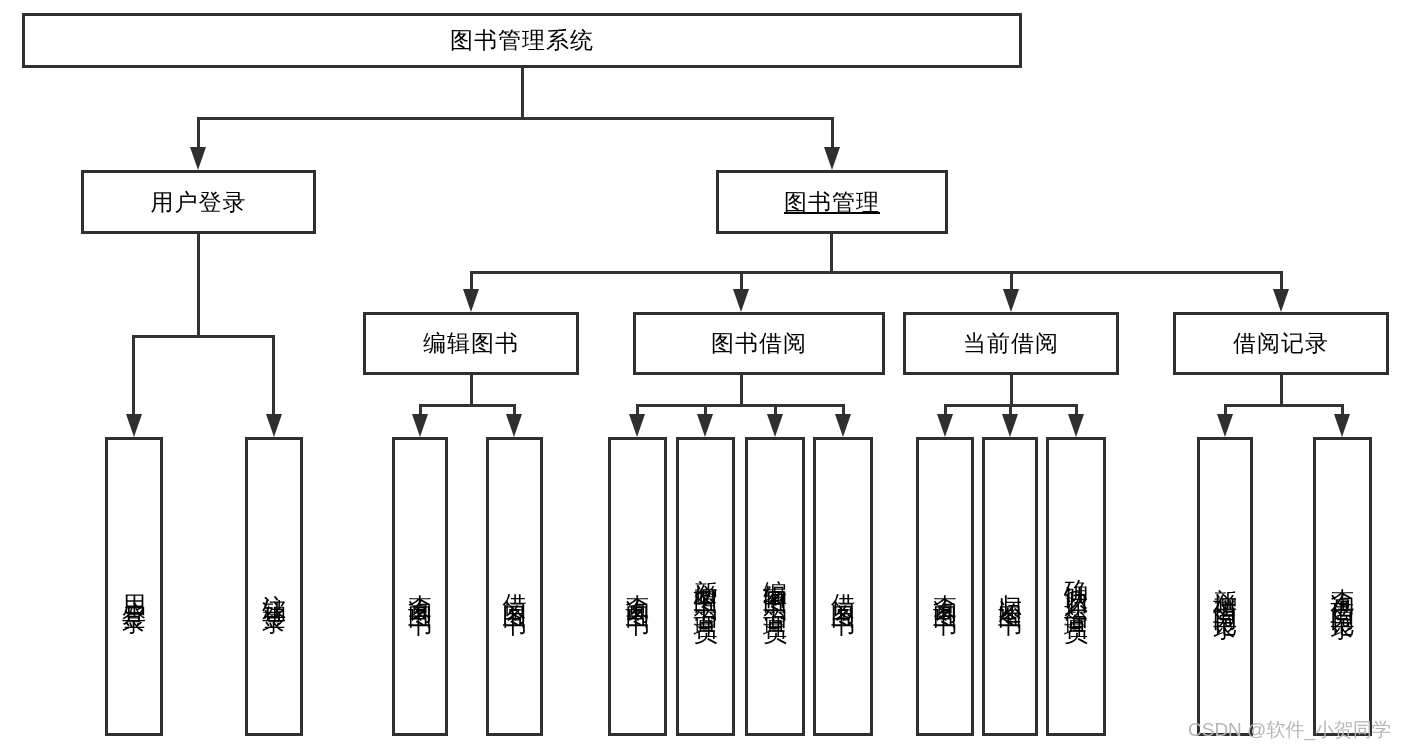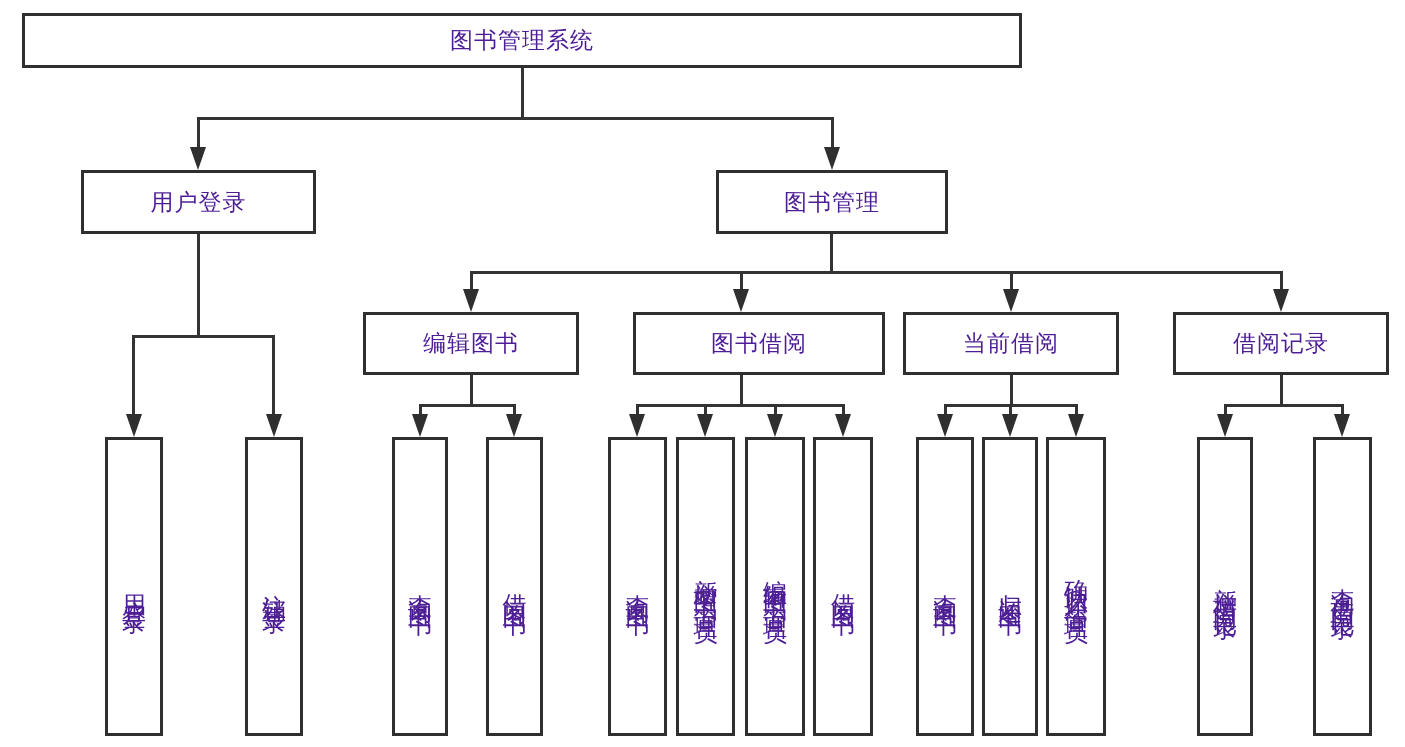"图书管理系统" .box { color: #4c1d95 -> #000000 }
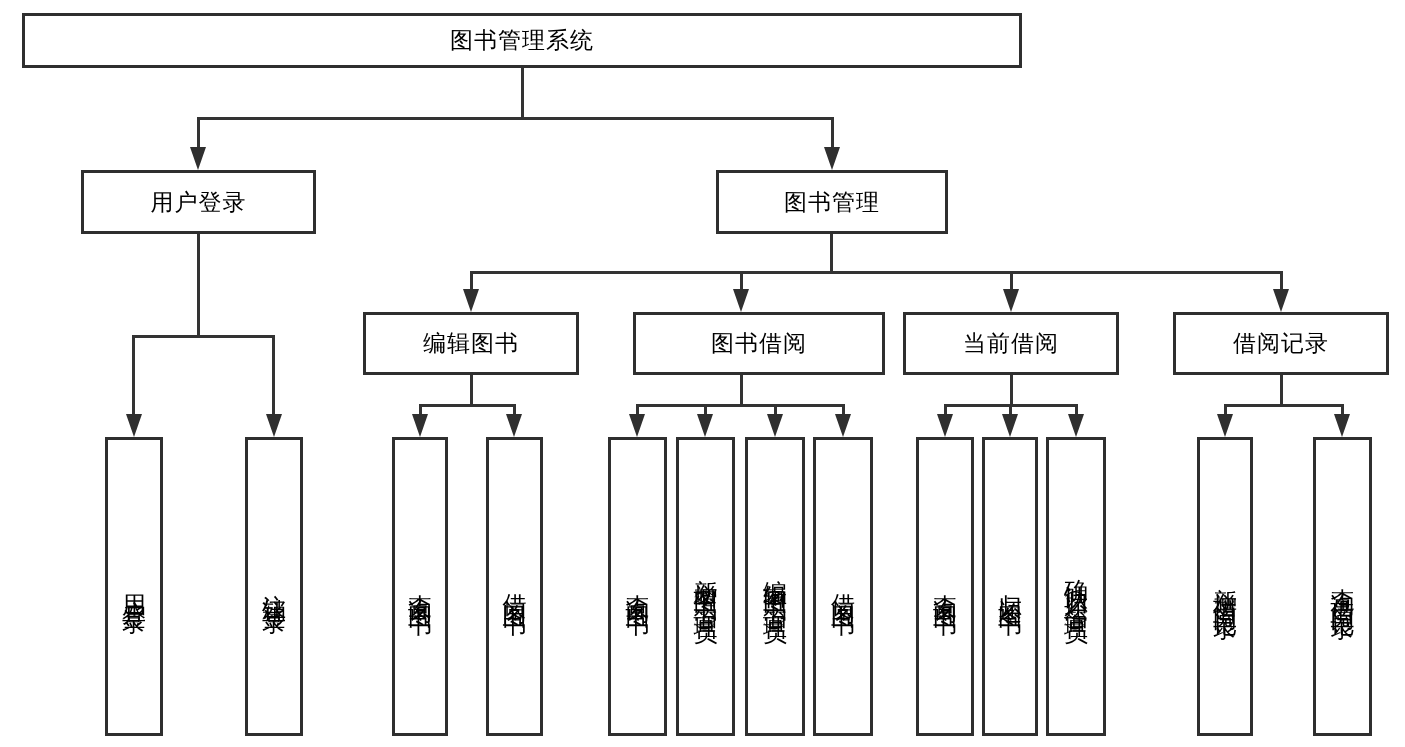"图书管理" div.box { text-decoration: none -> underline }
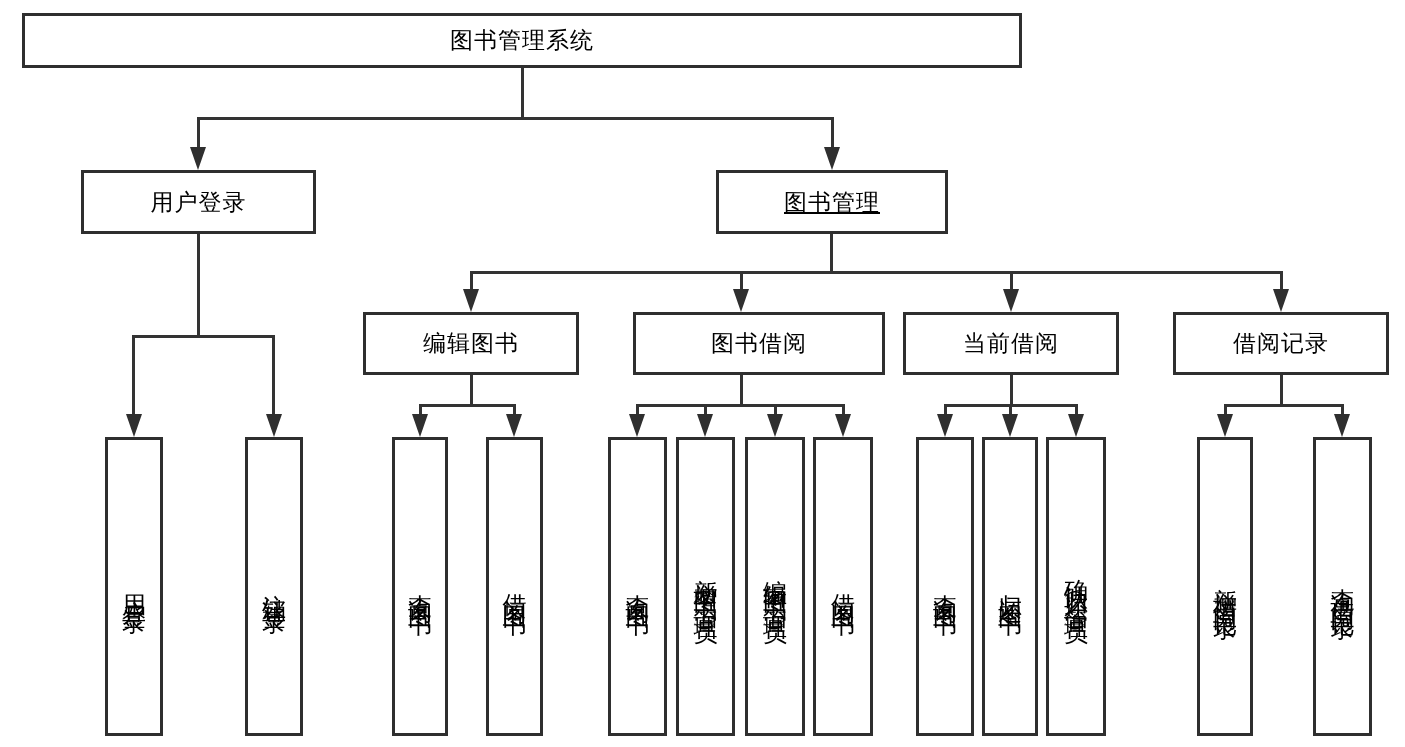"CSDN @软件_小贺同学" div.watermark { html: none -> <div>CSDN @软件_小贺同学</div> }
